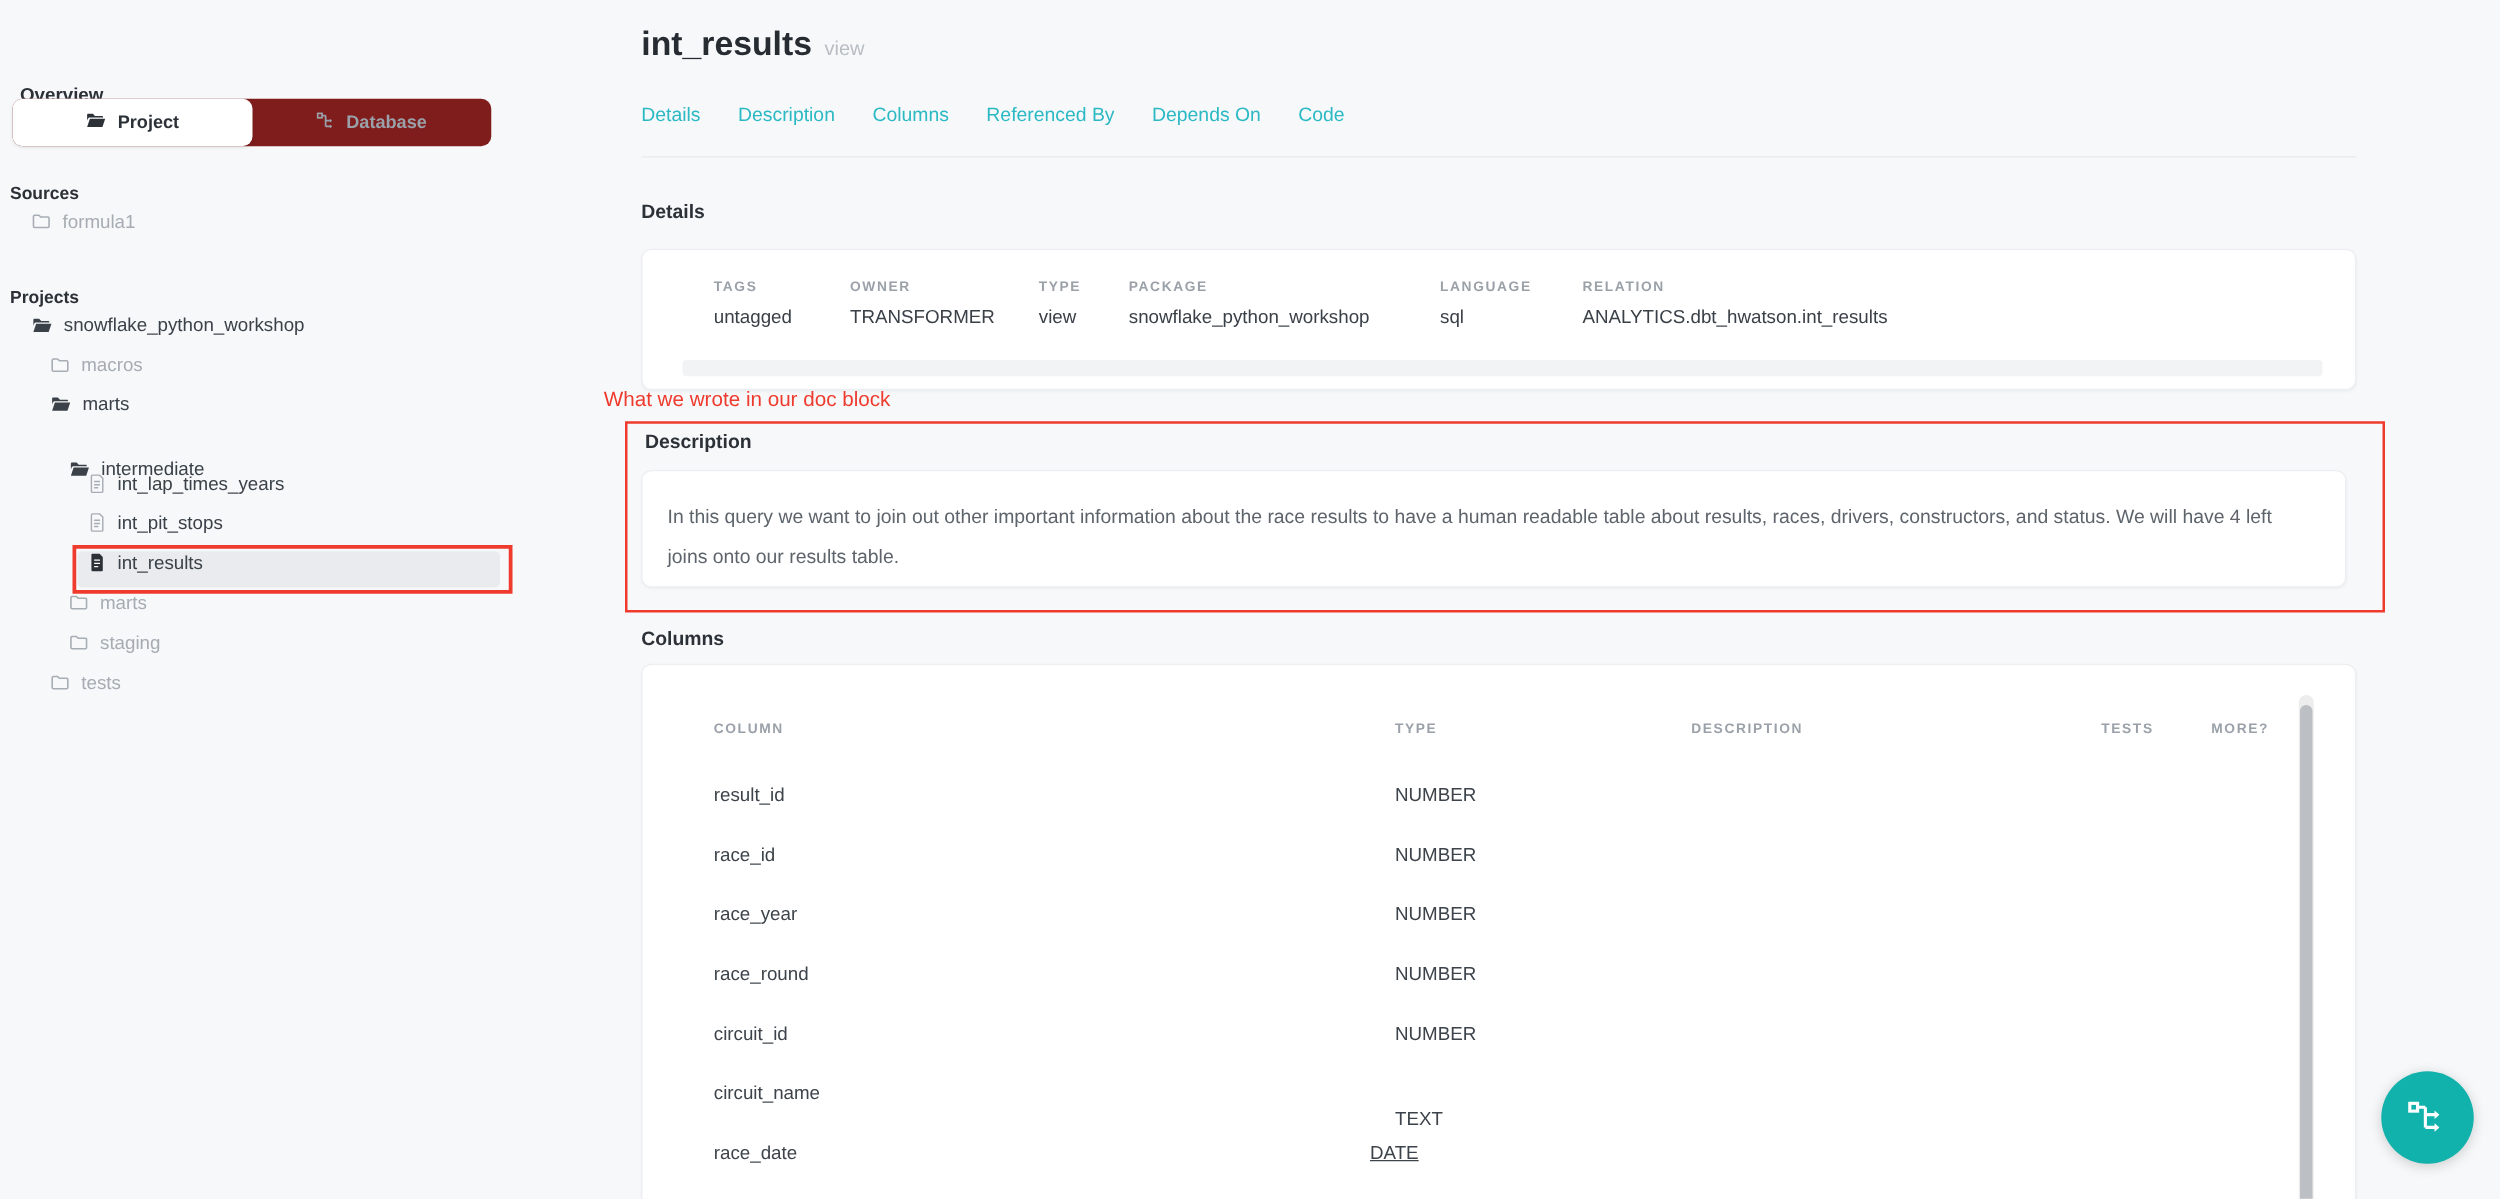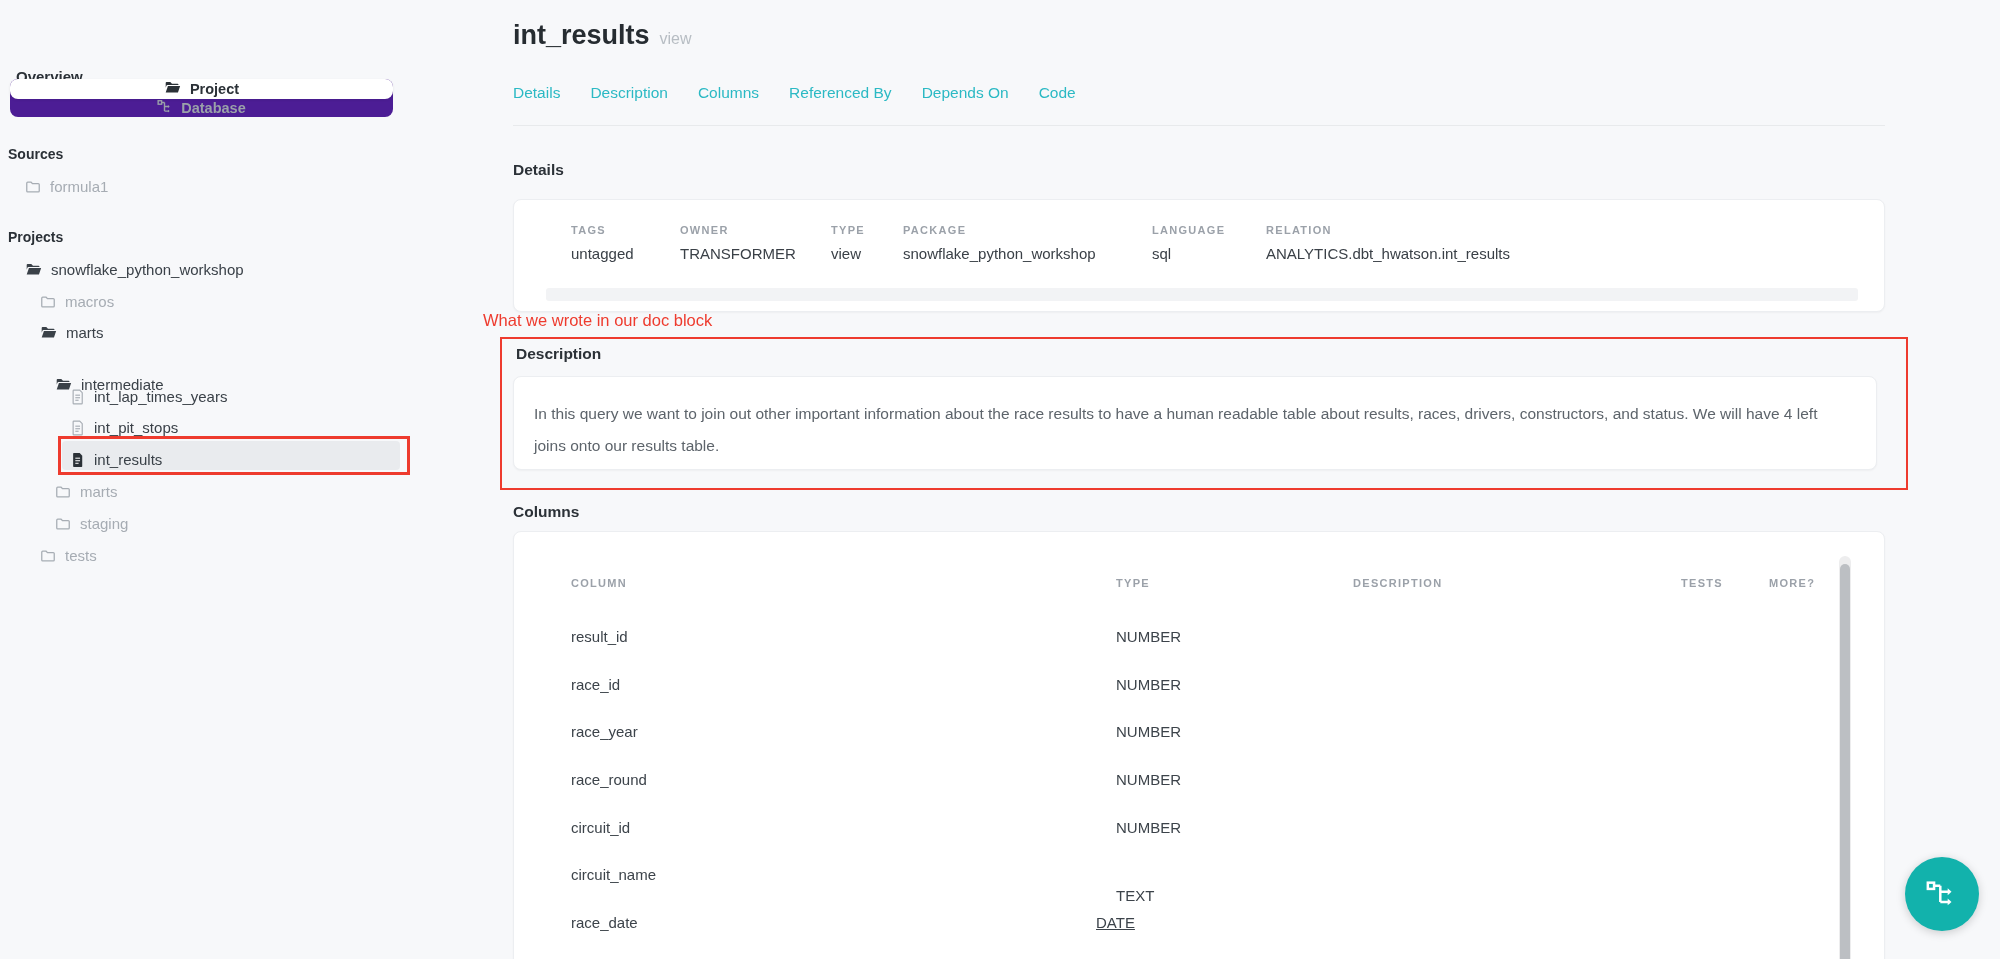"Project" .toggle-group { background: #4c1d95 -> #7f1d1d; flex-direction: column -> none }
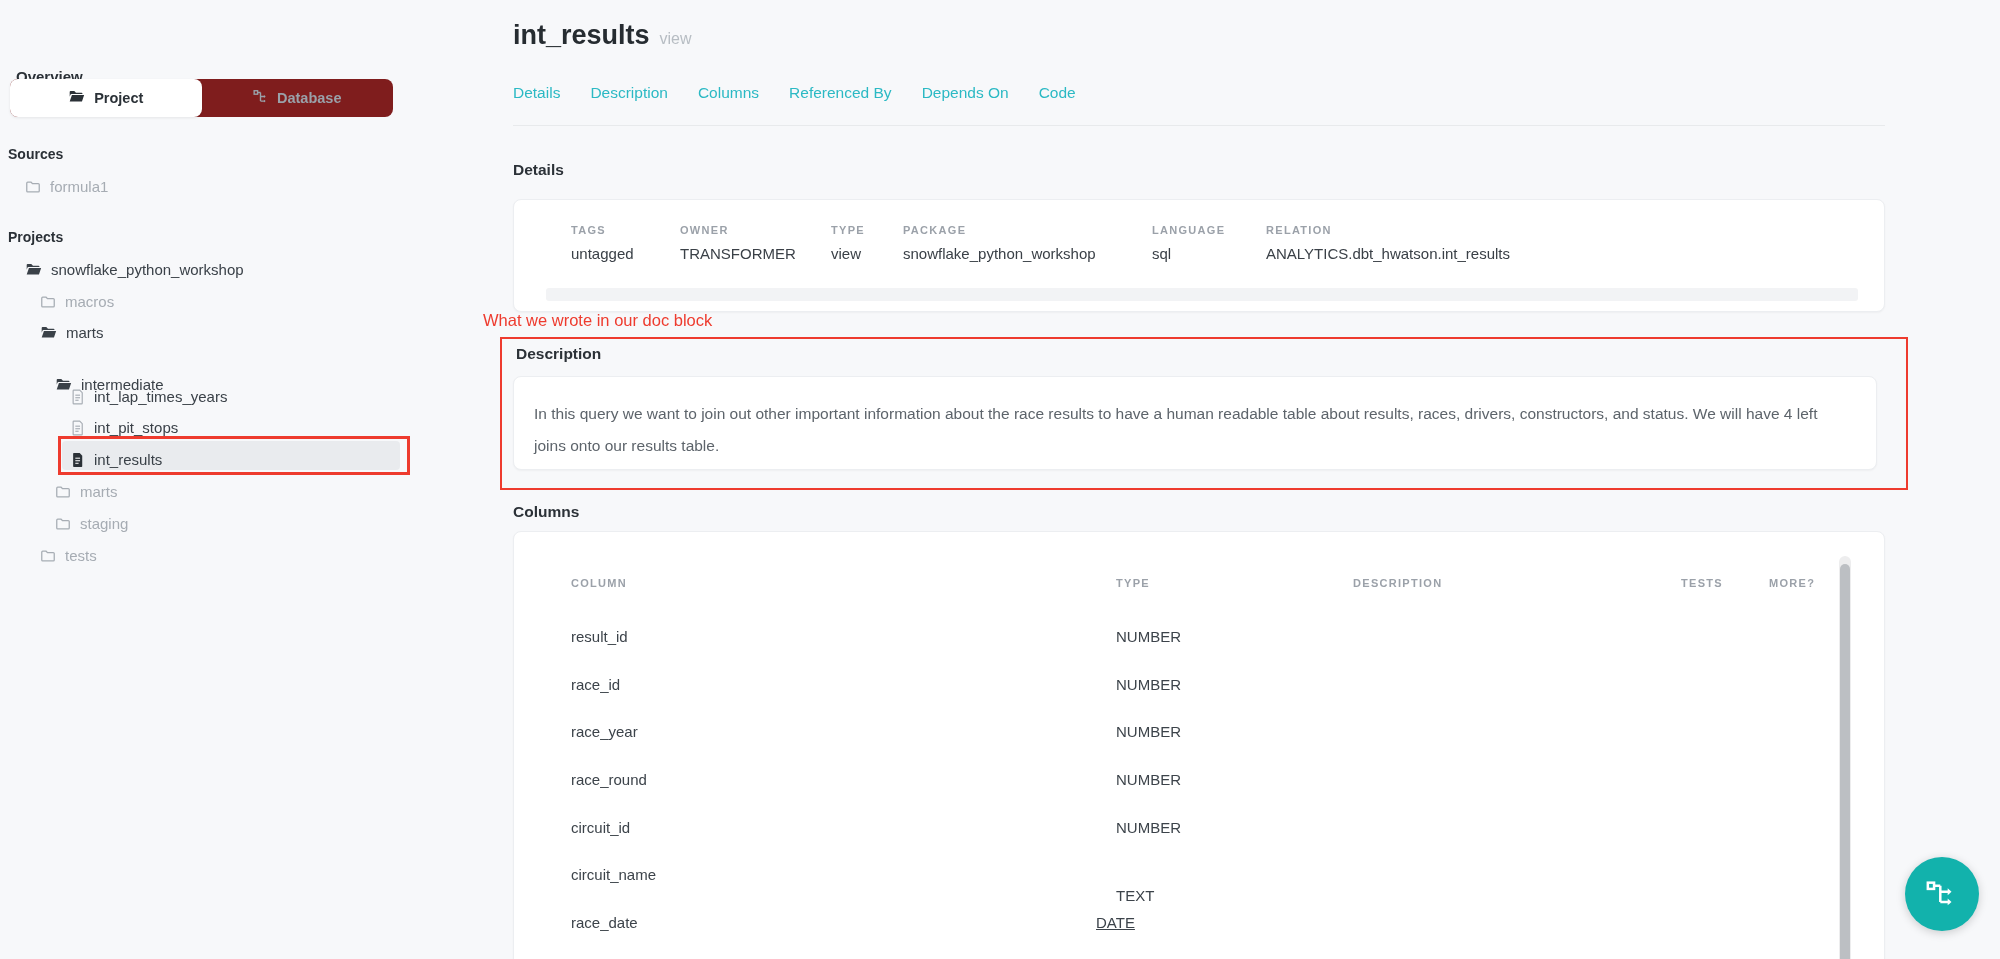"formula1" .tree-row { align-items: flex-end -> flex-start }
